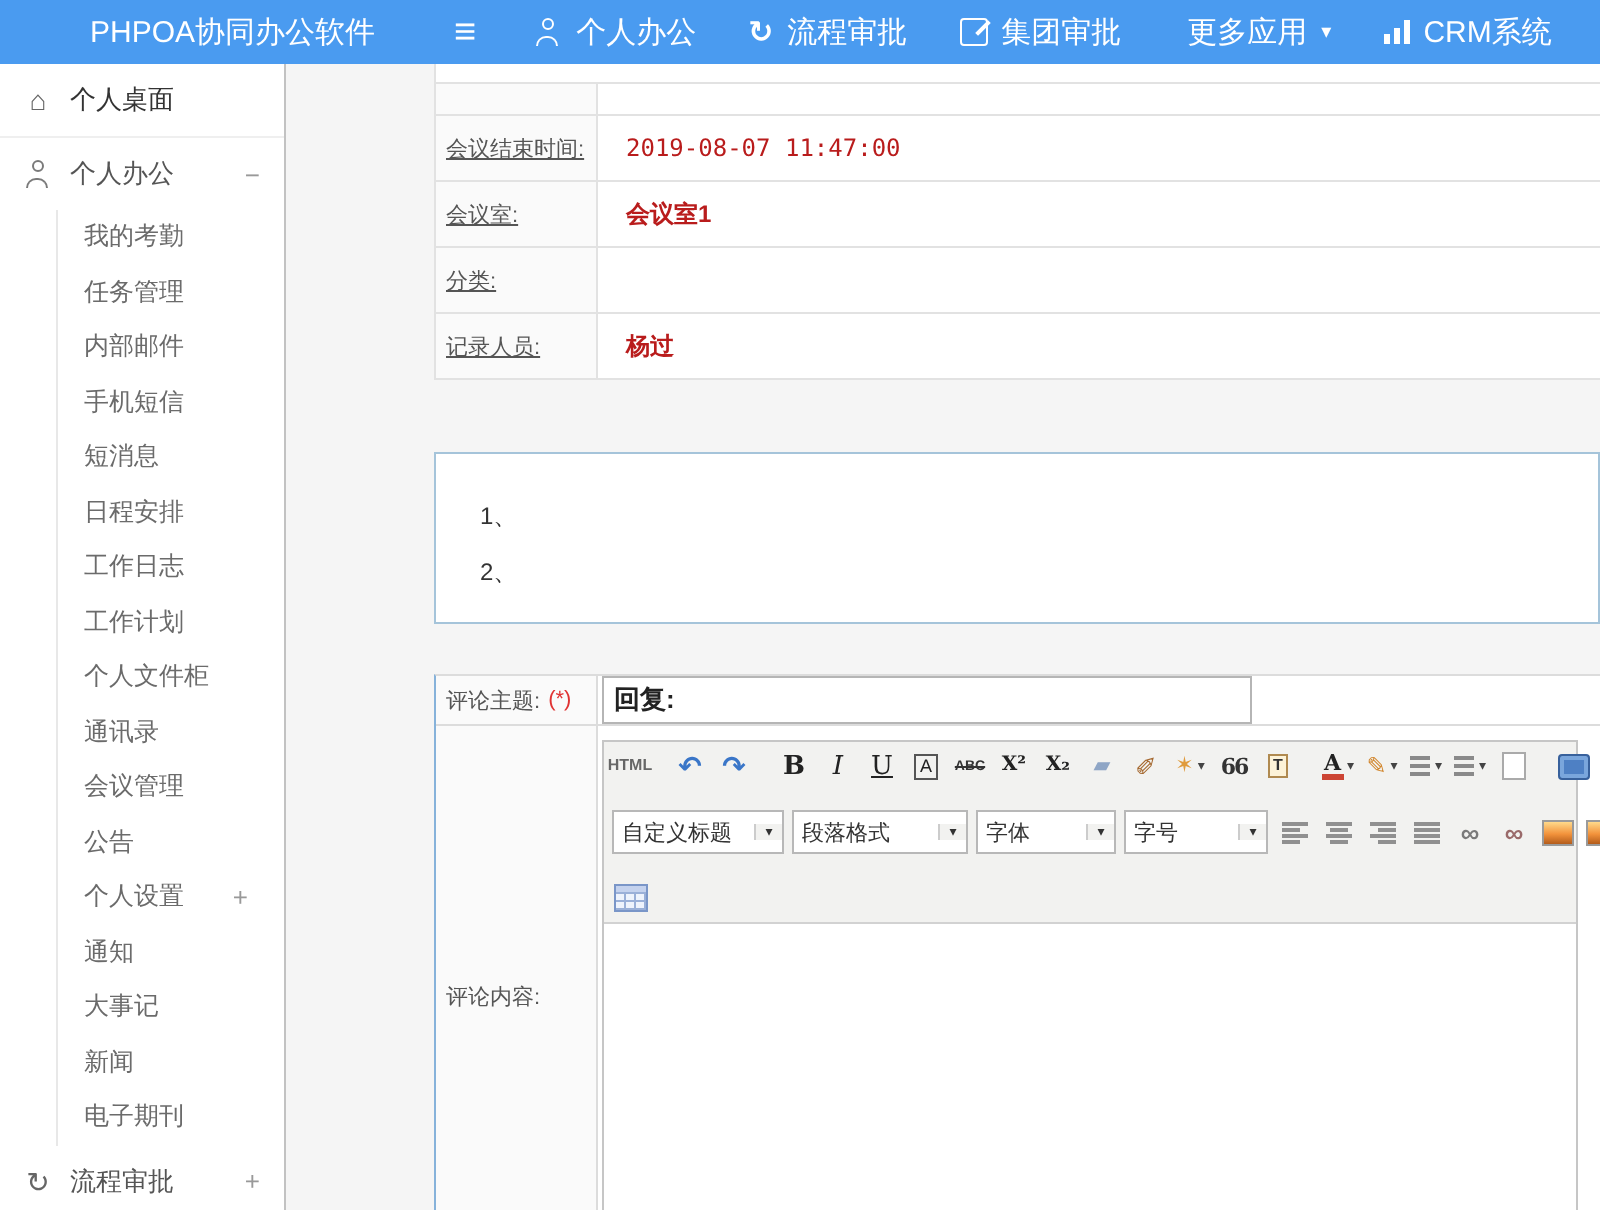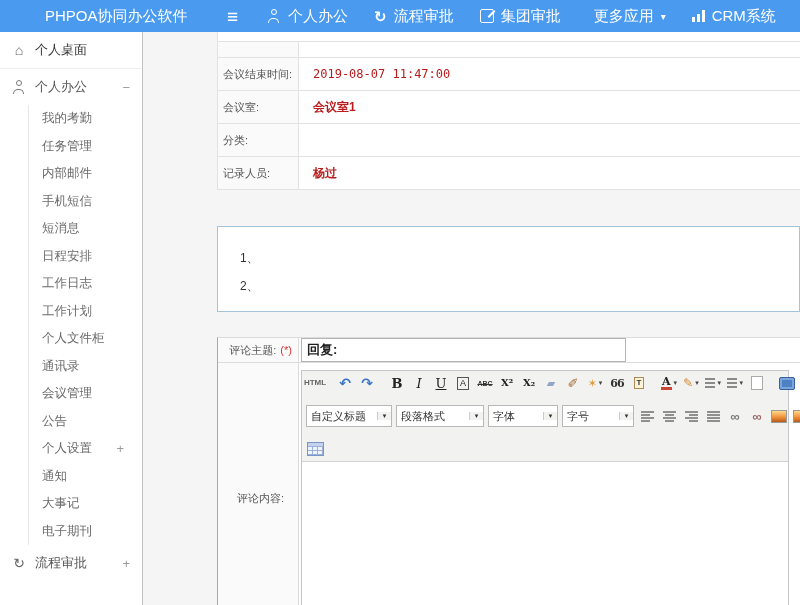"会议结束时间:" .fl { text-decoration: none -> underline }
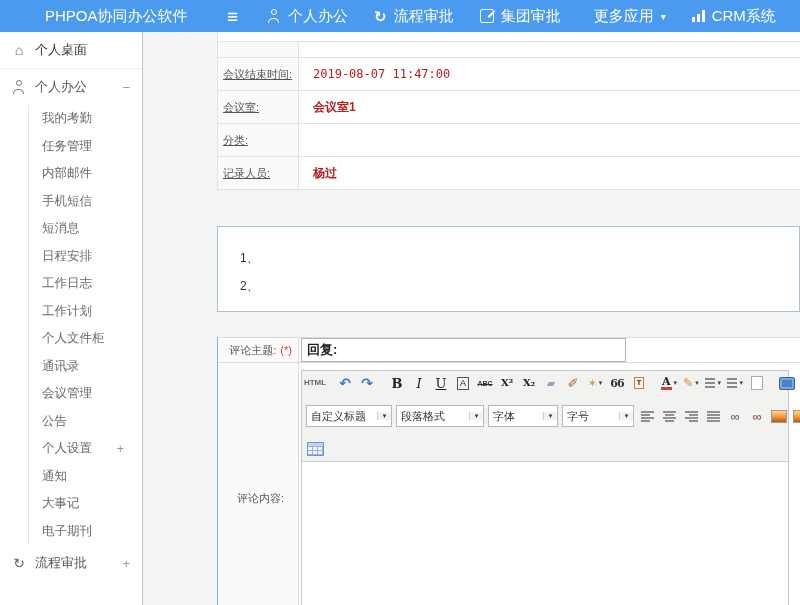"评论主题:" .cl { justify-content: center -> none }
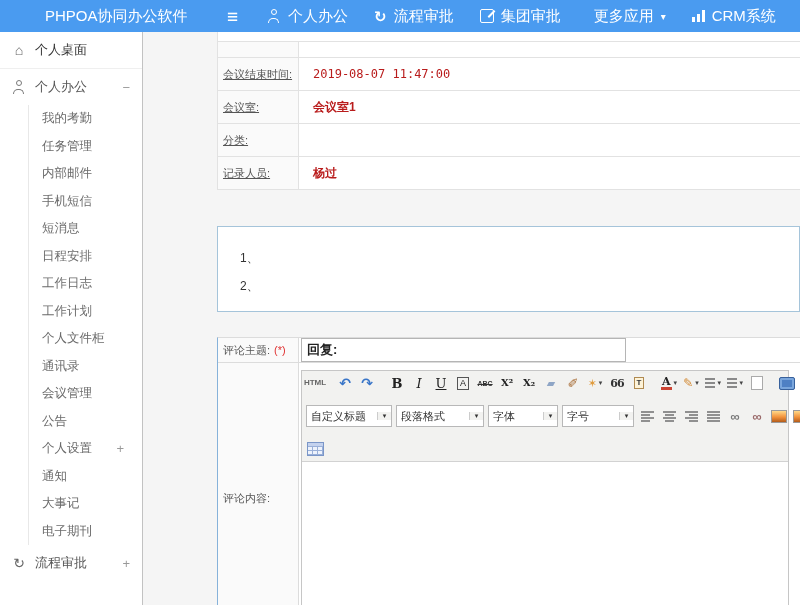"新闻" div.side-sub { html: none -> <div> <span>新闻</span> </div> }
